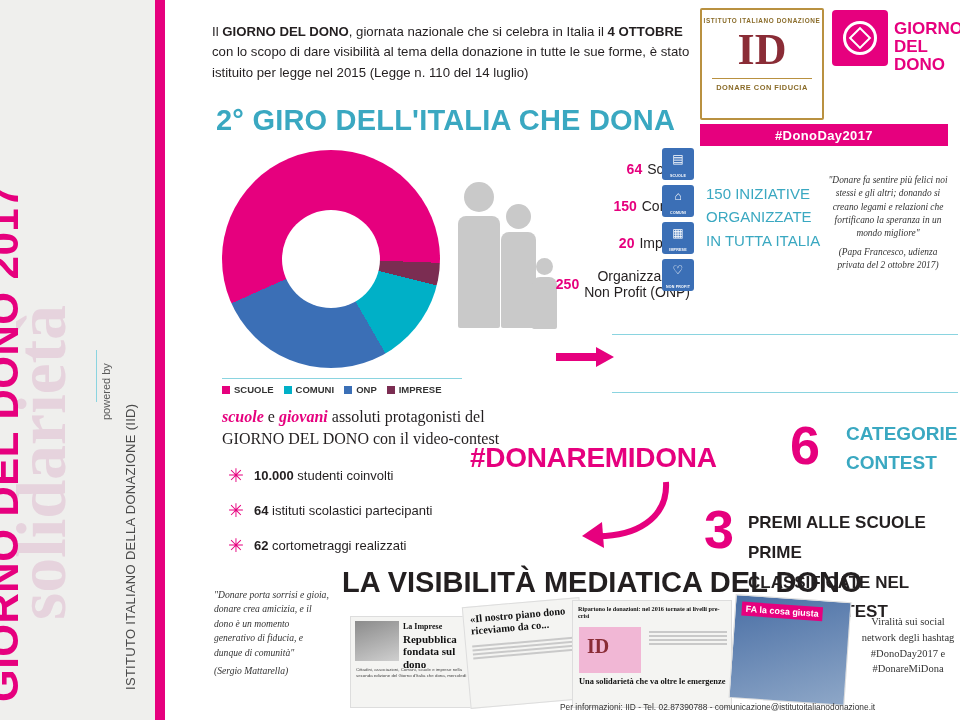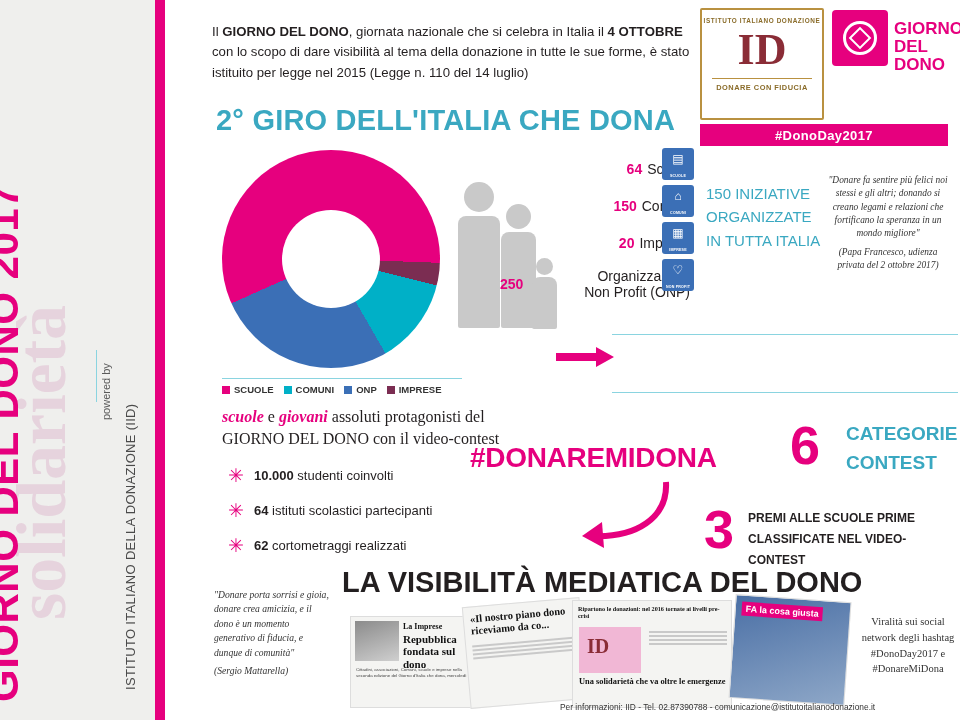"250" div.stat-row { justify-content: space-between -> none }
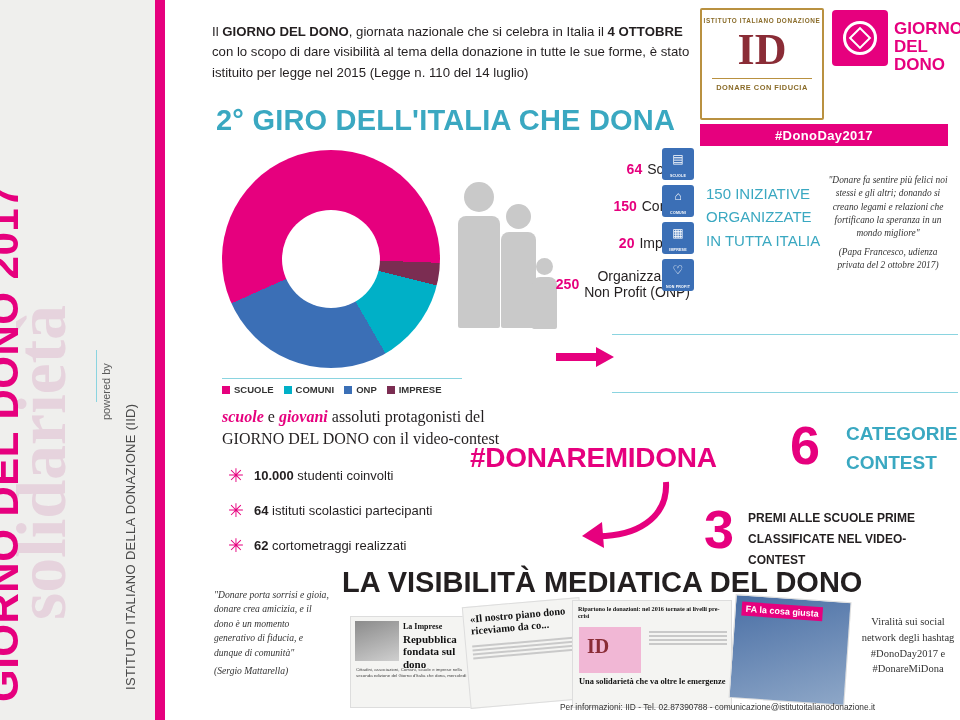"PREMI ALLE SCUOLE PRIME" .three-txt { font-size: 12px -> 17px }
